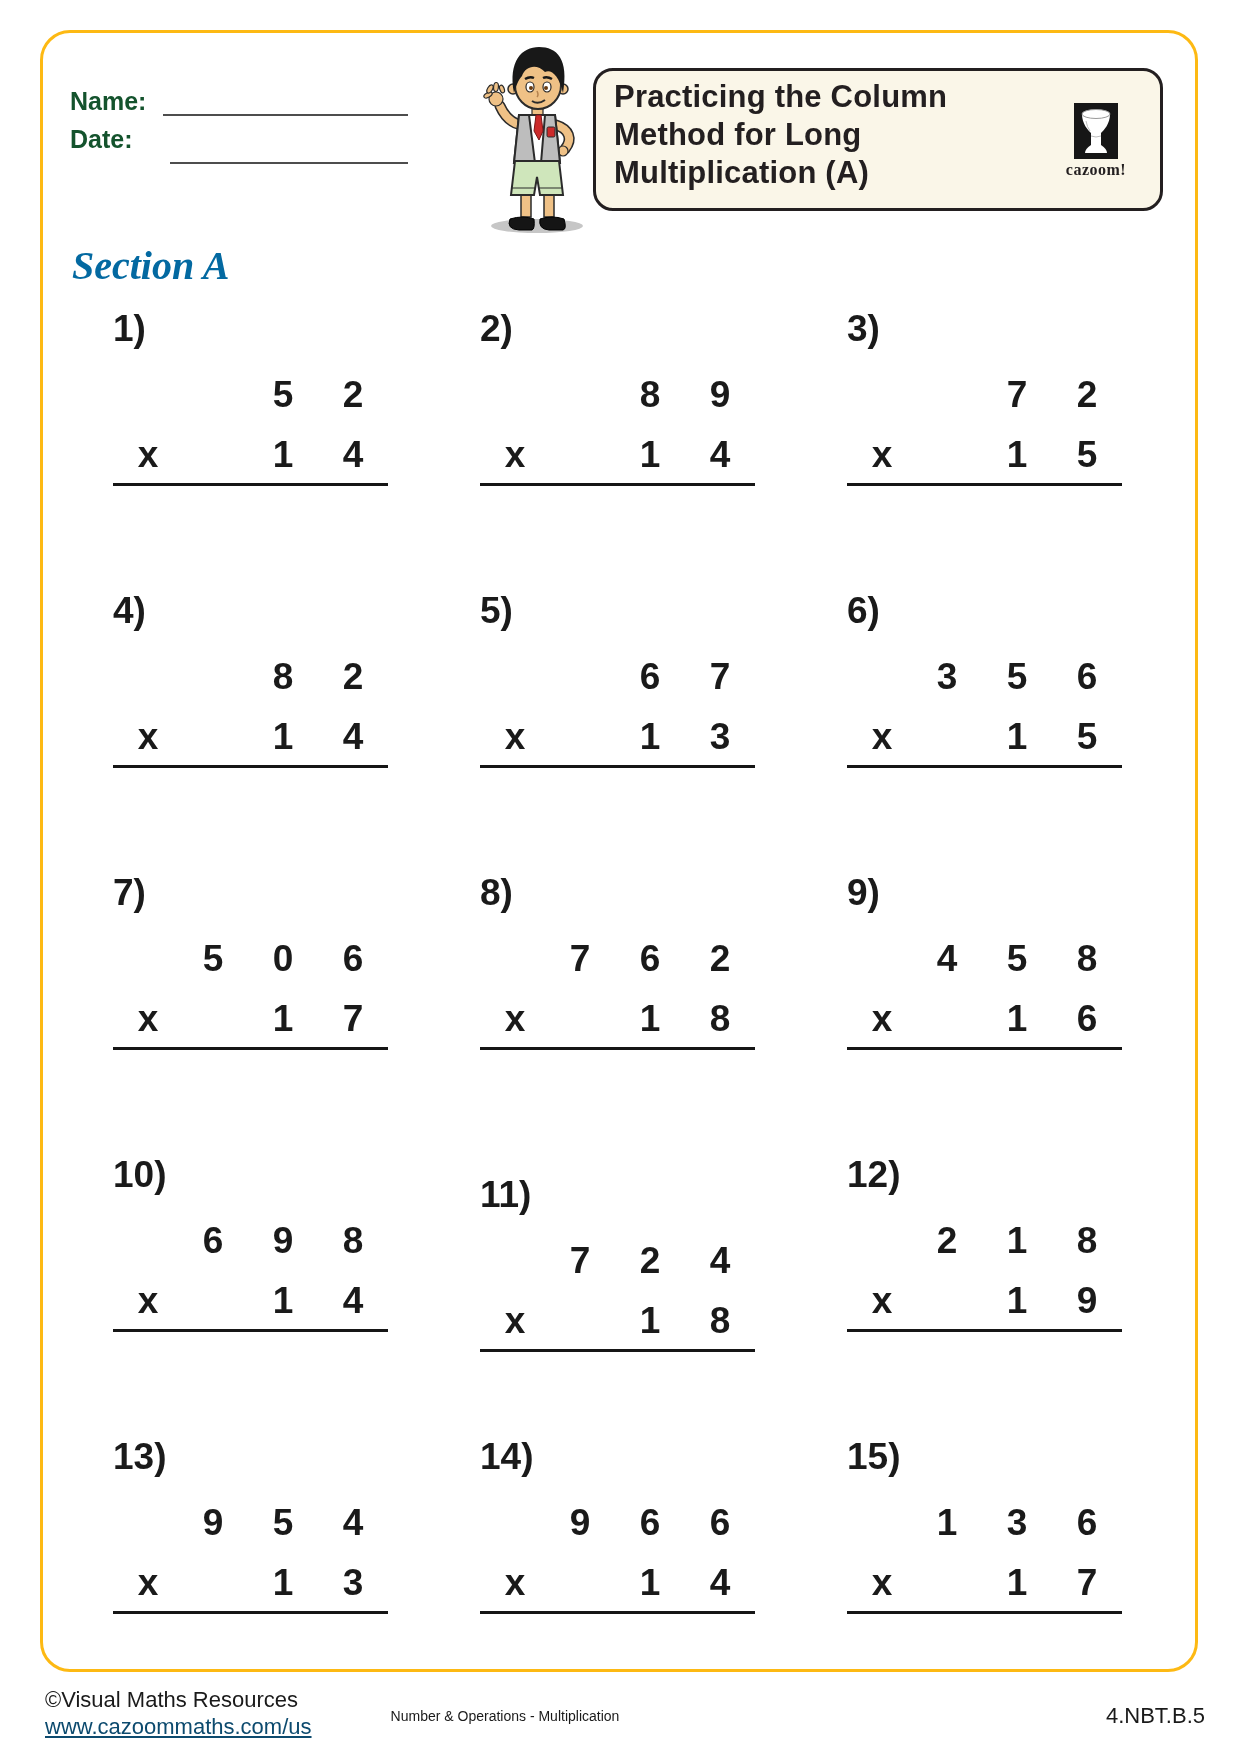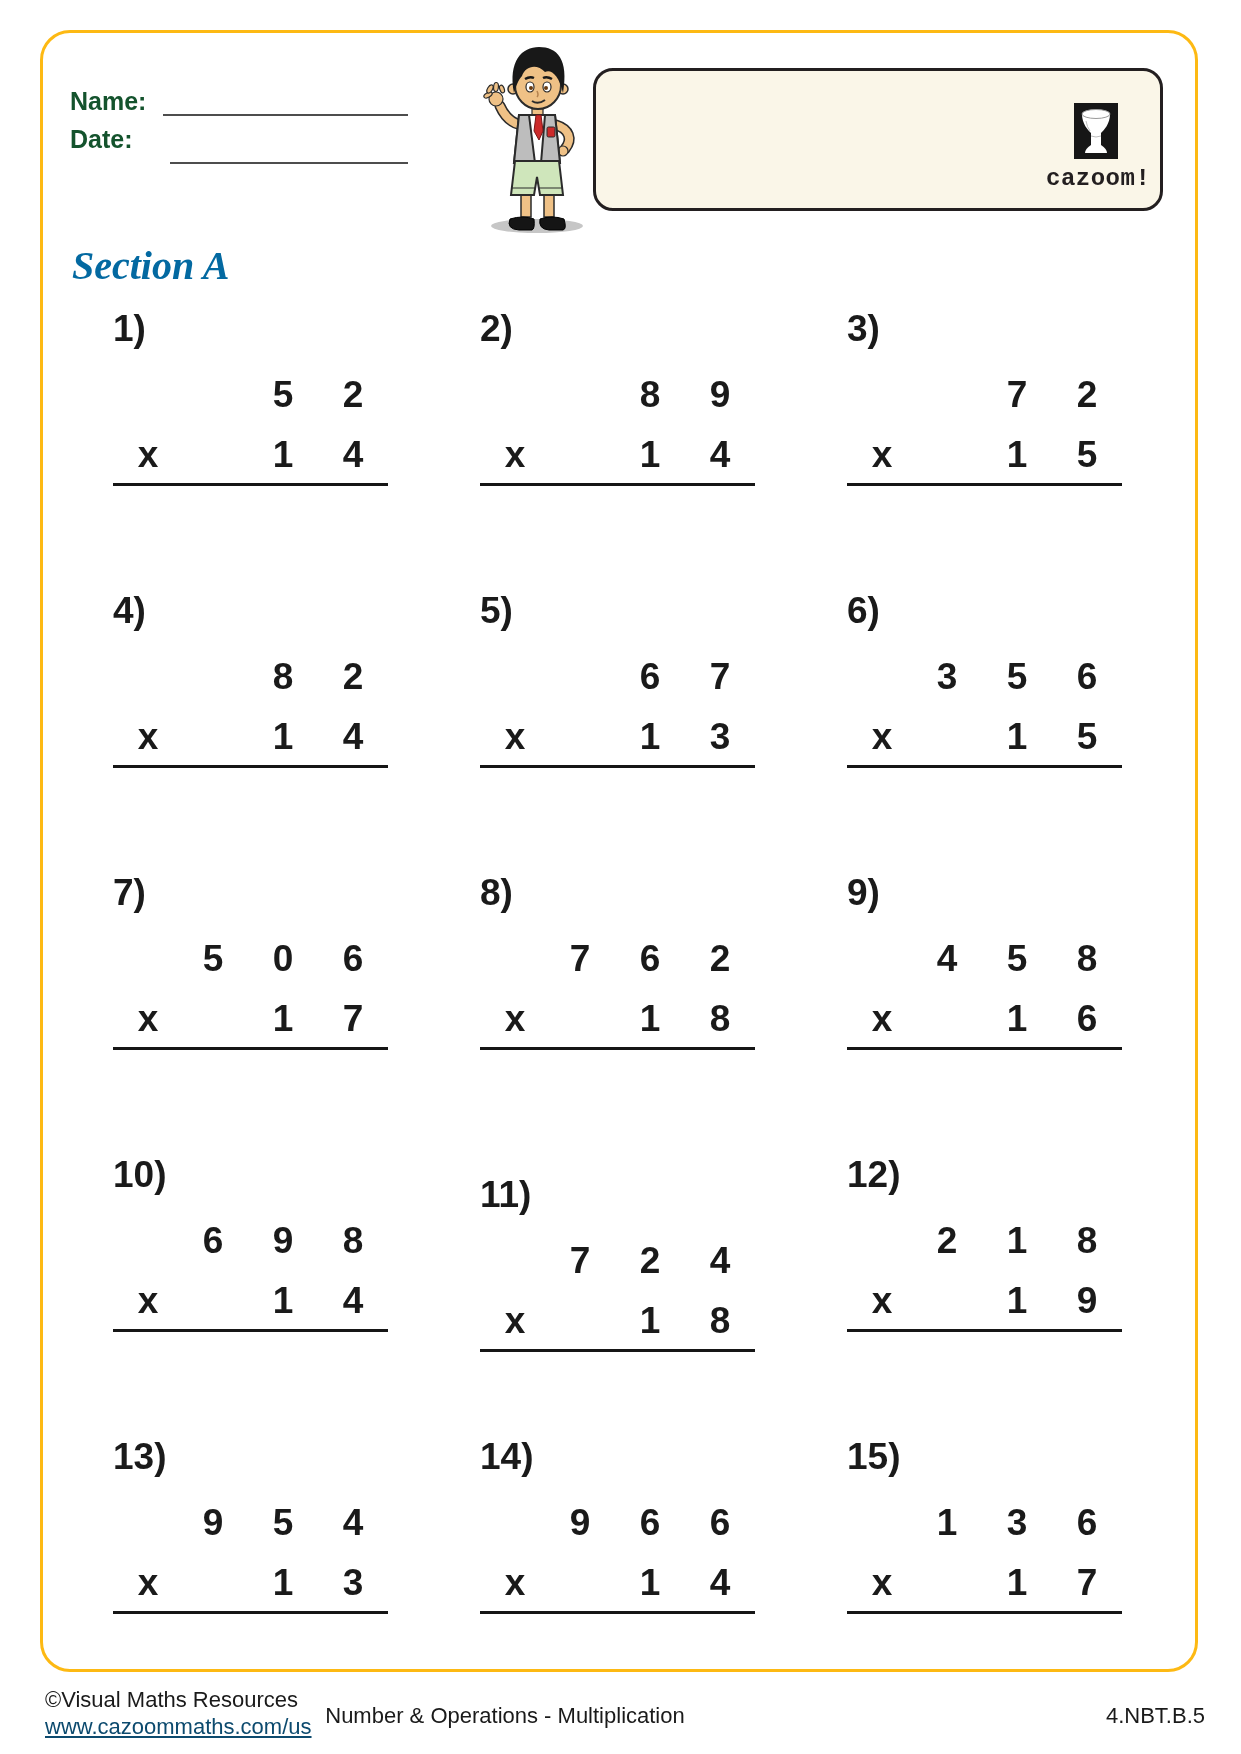"Practicing the Column" div.title-text { html: none -> <div> <div>Practicing the Column</div> <div>Method for Long</div> <div>Multiplication (A)</div> </div> }
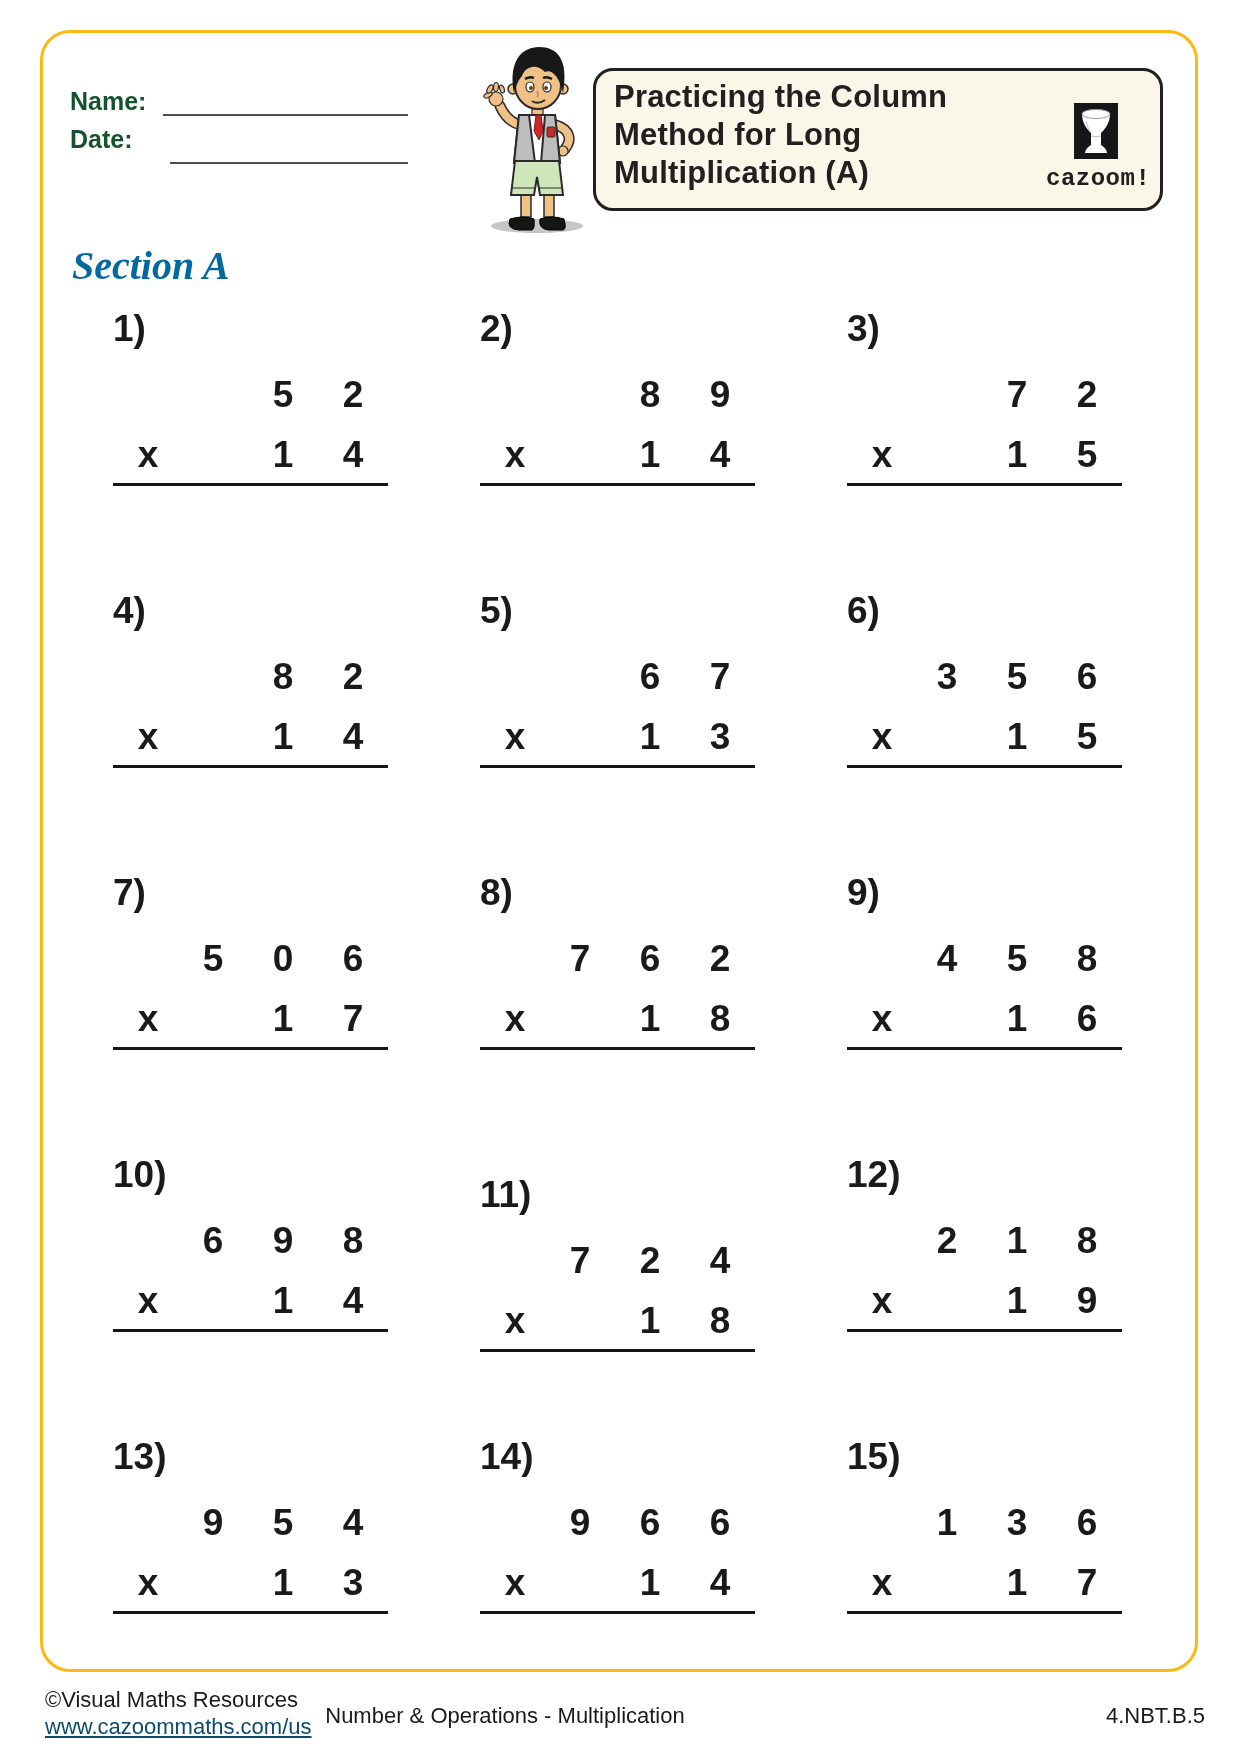"cazoom!" .logo-text { font-family: Liberation Mono, monospace -> Liberation Serif, serif; font-size: 24px -> 16px; margin-top: 10px -> 1px }
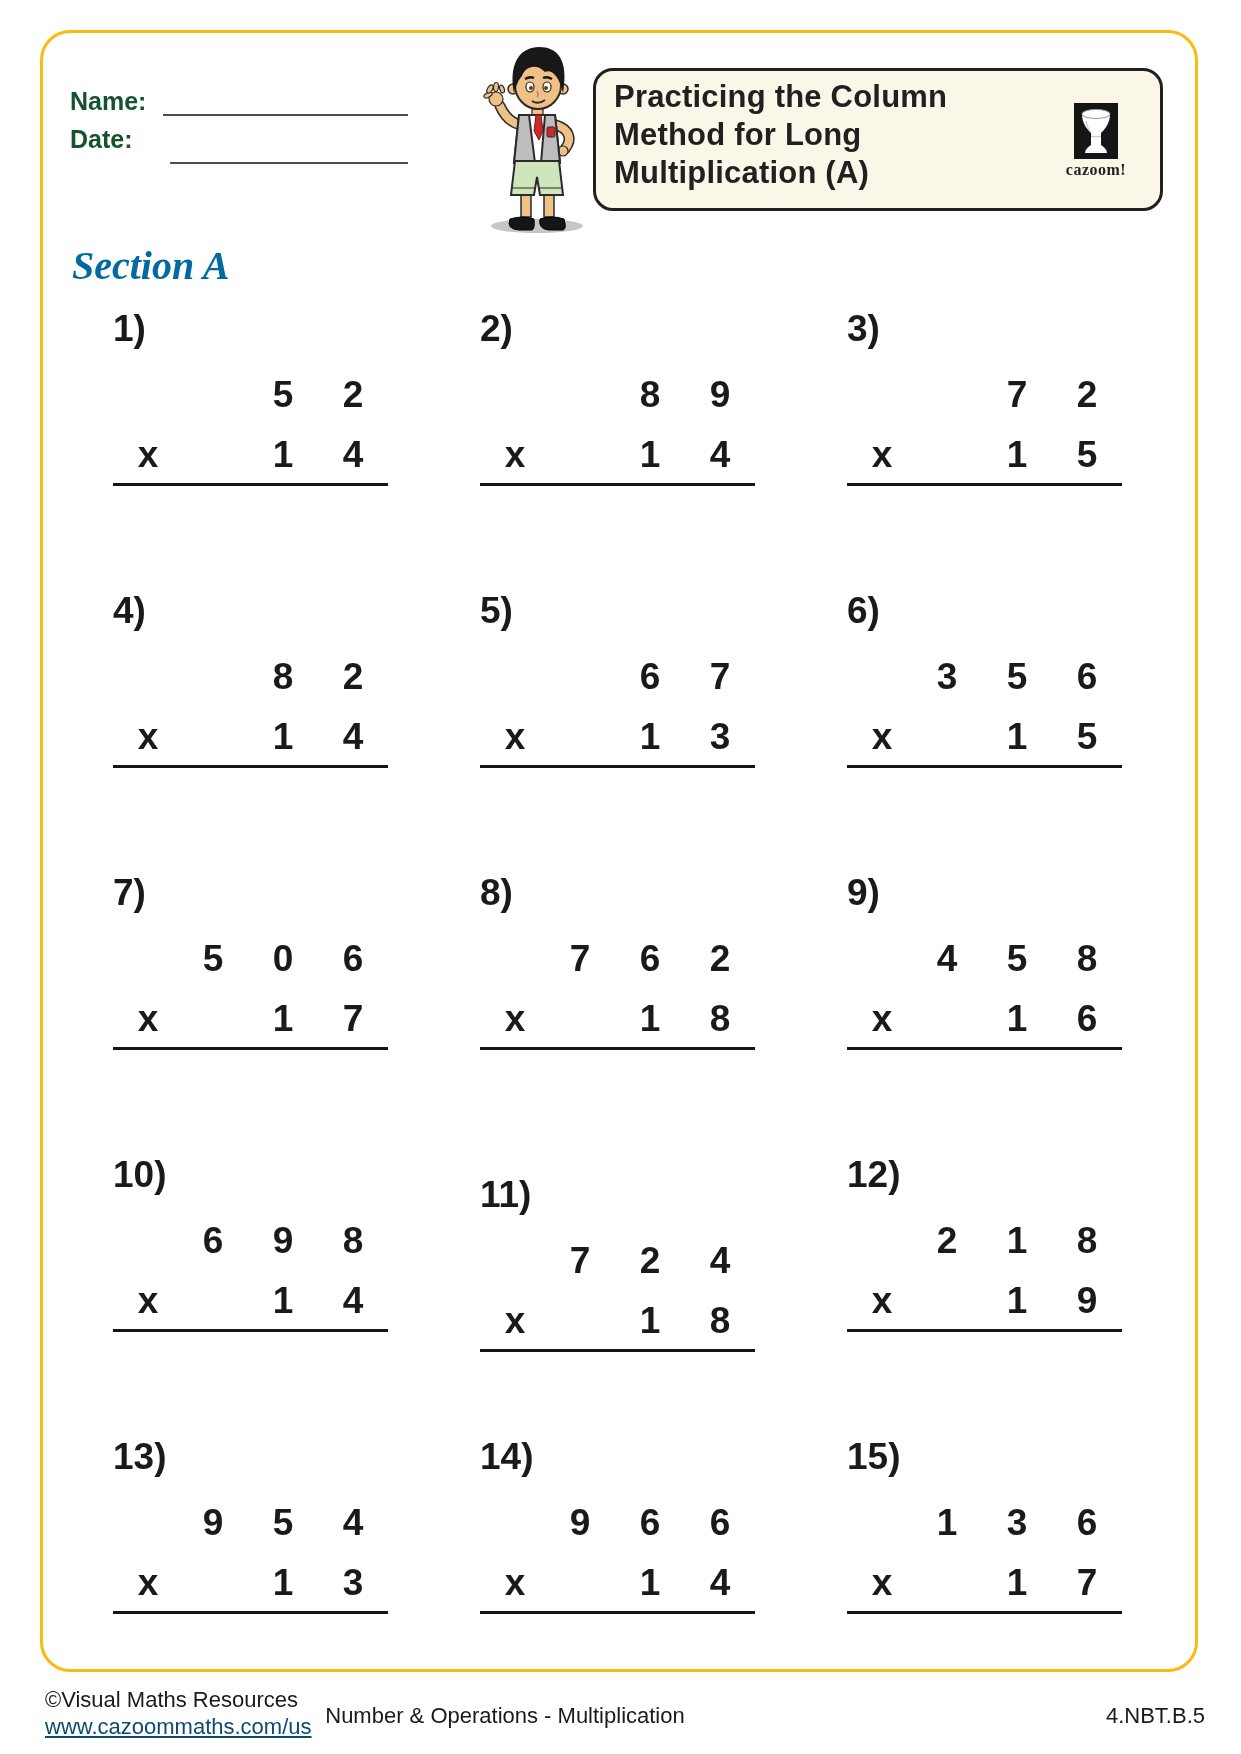"Number & Operations - Multiplication" .footer-center { font-size: 22px -> 14px }
